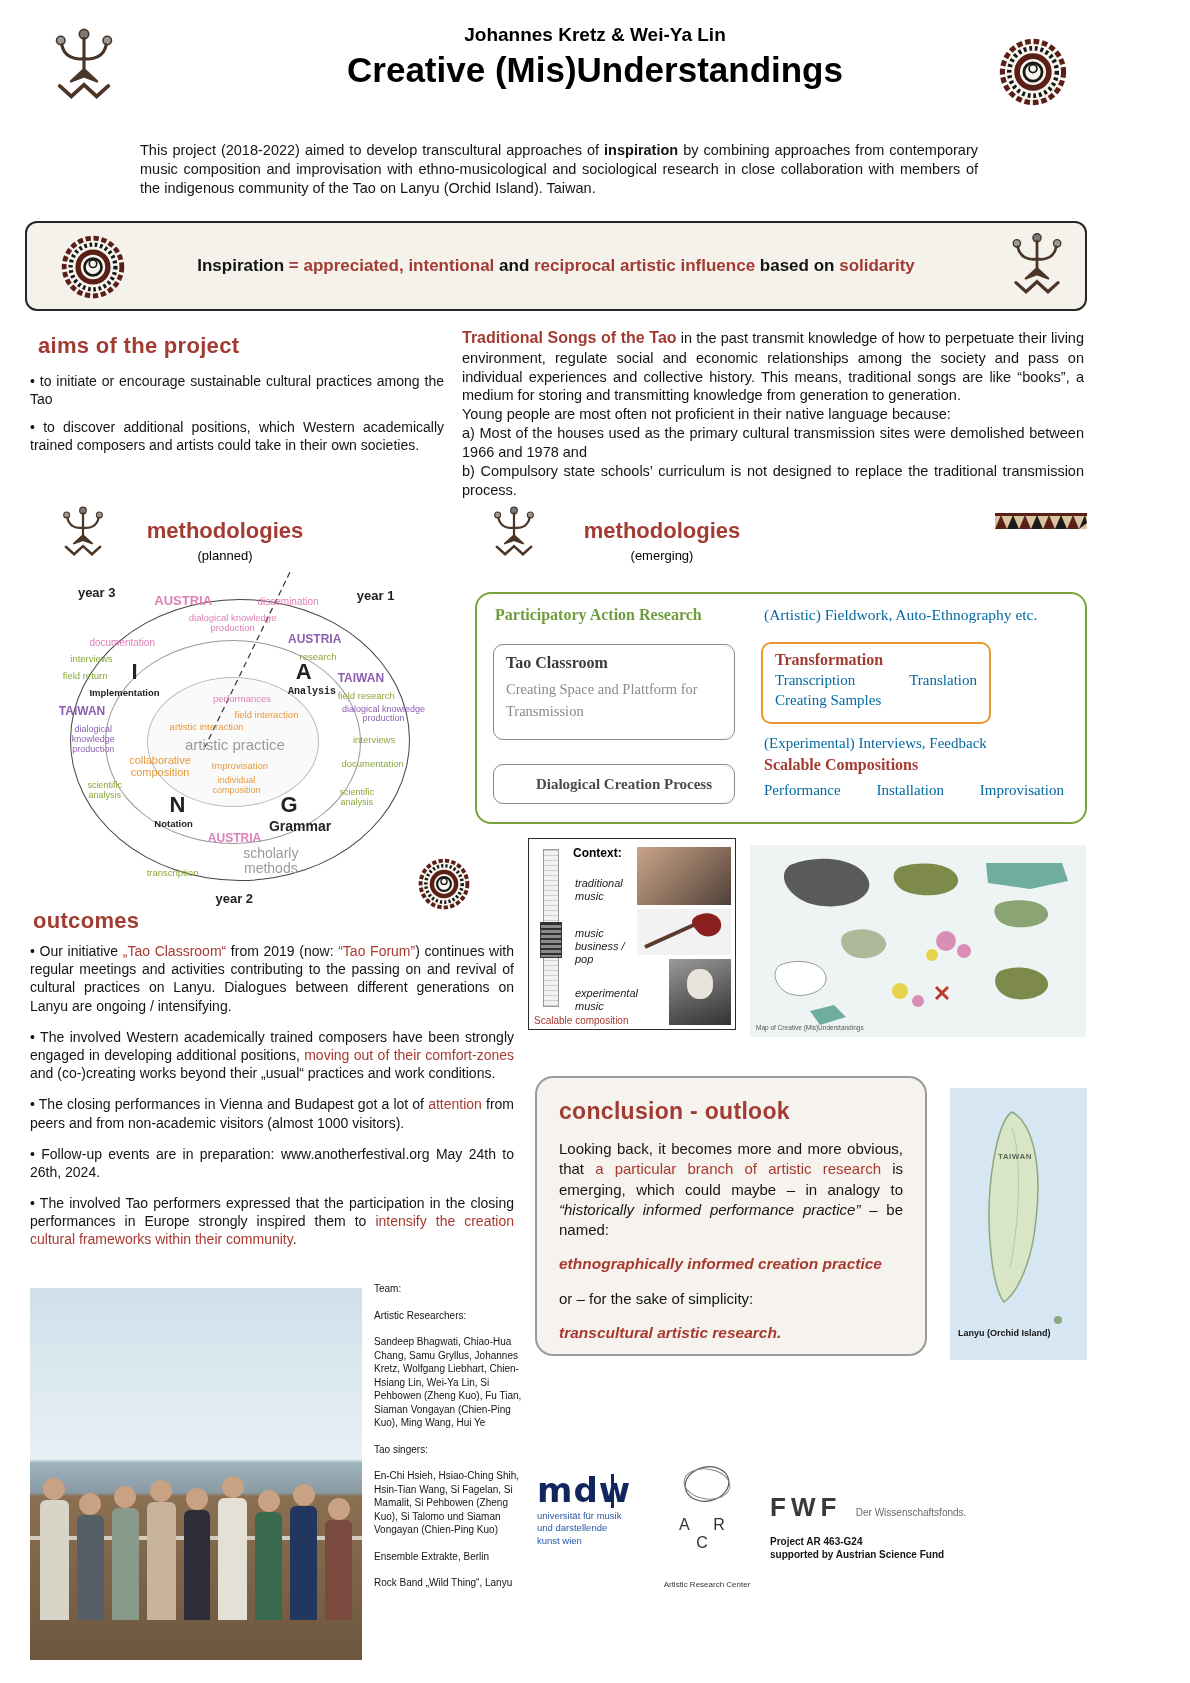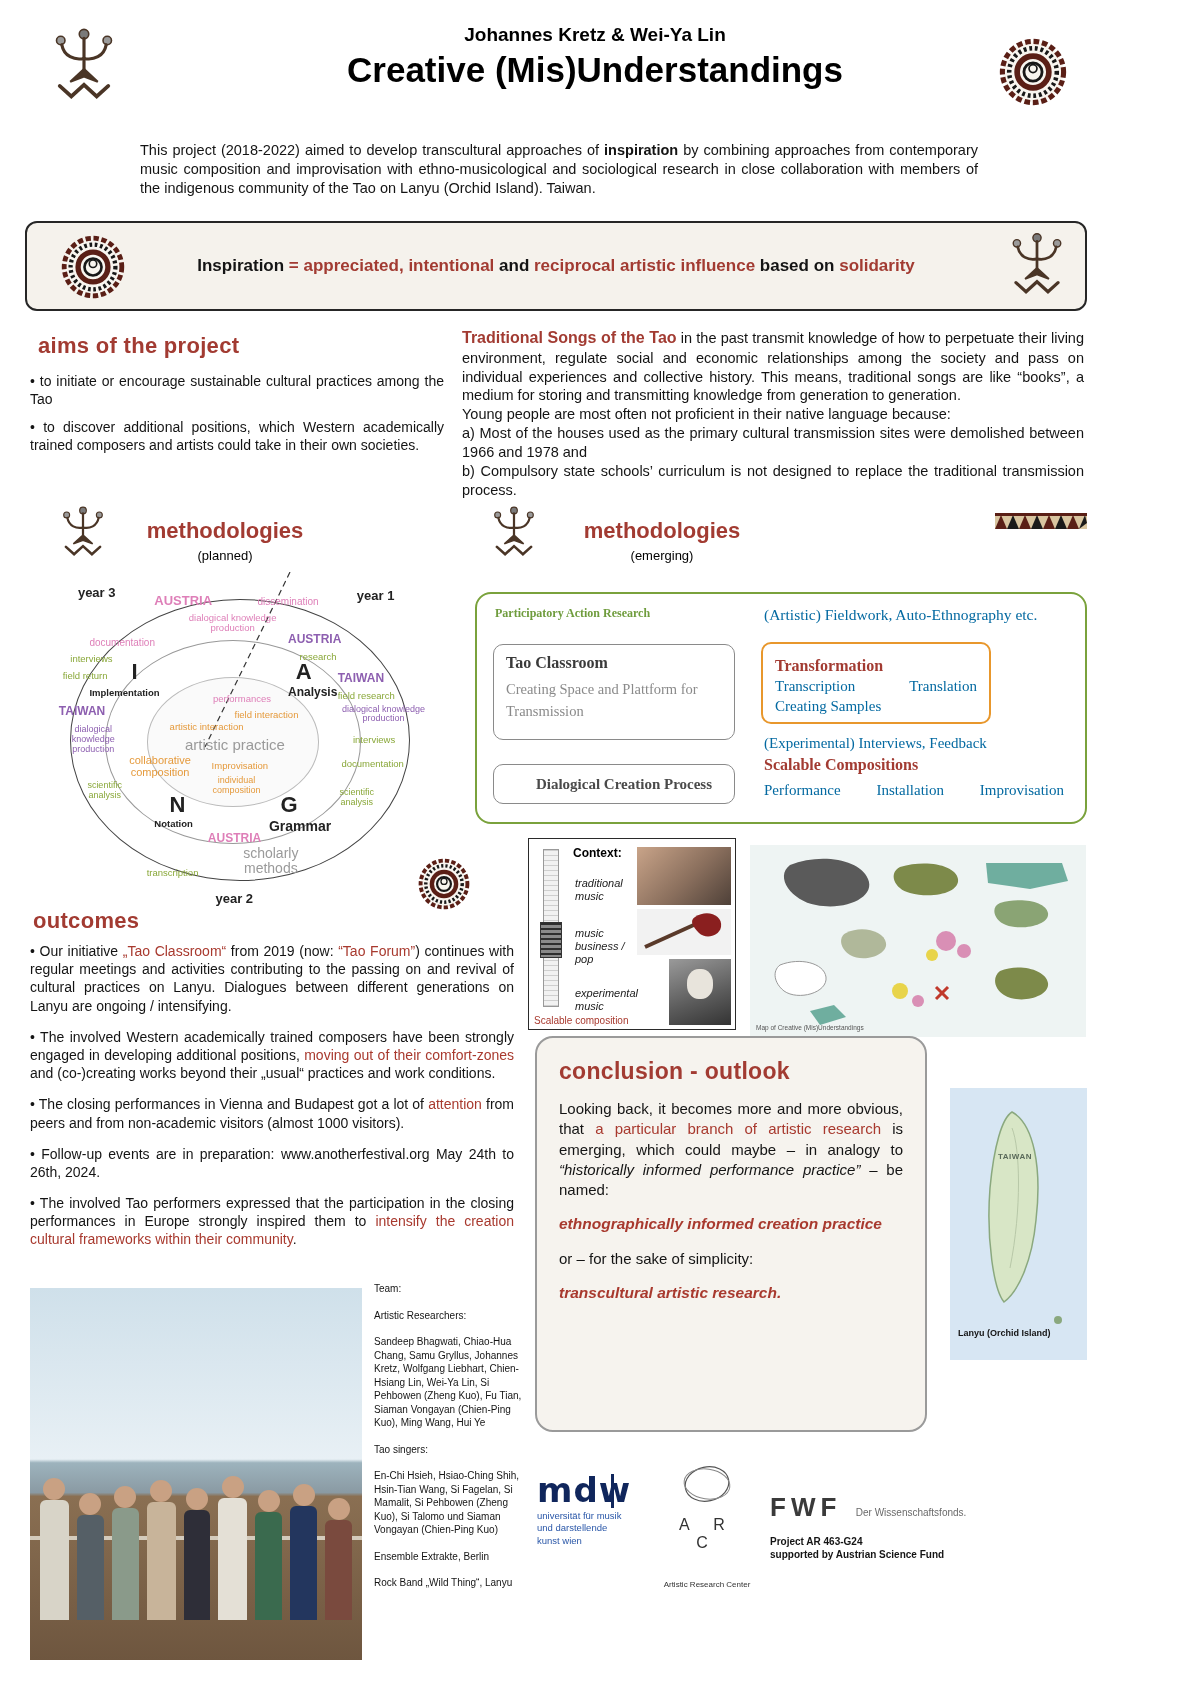"Participatory Action Research" div.abs { font-size: 12px -> 16px }
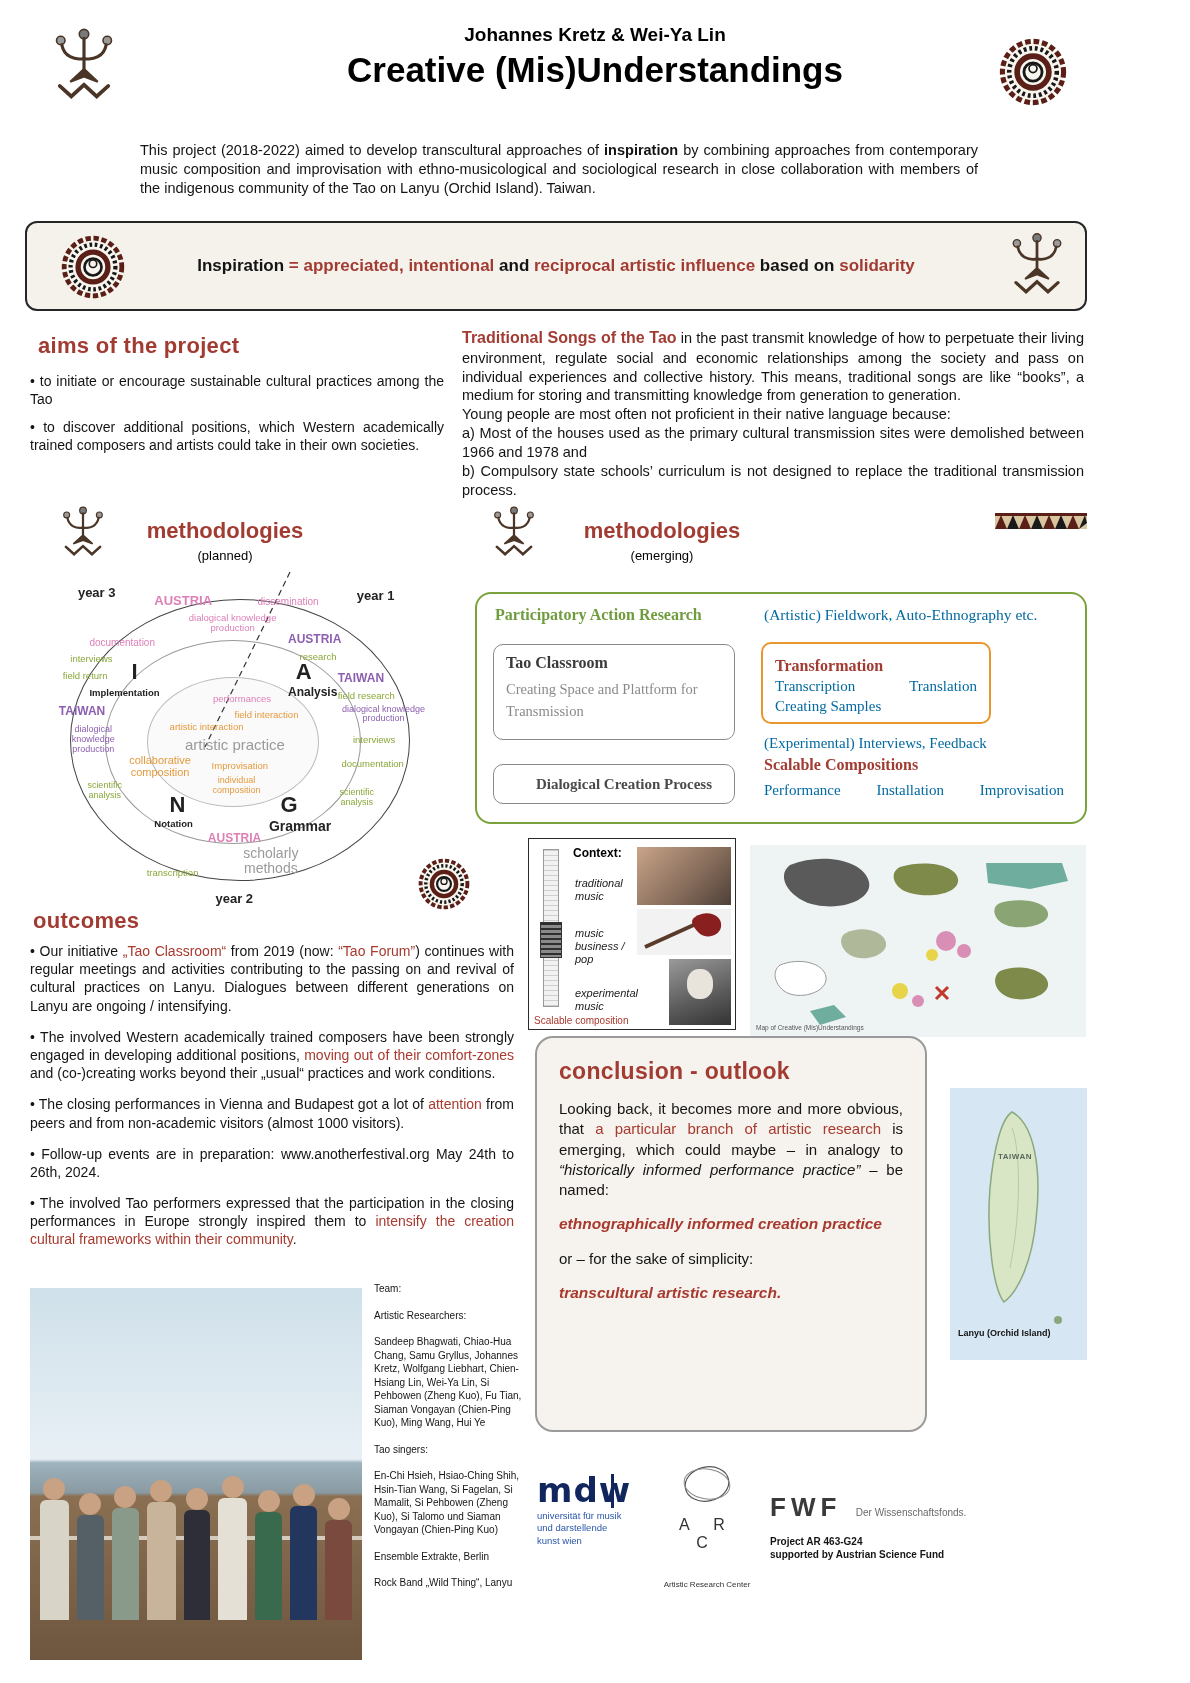"Transformation" div.orange-box { padding: 13px 12px -> 7px 12px }
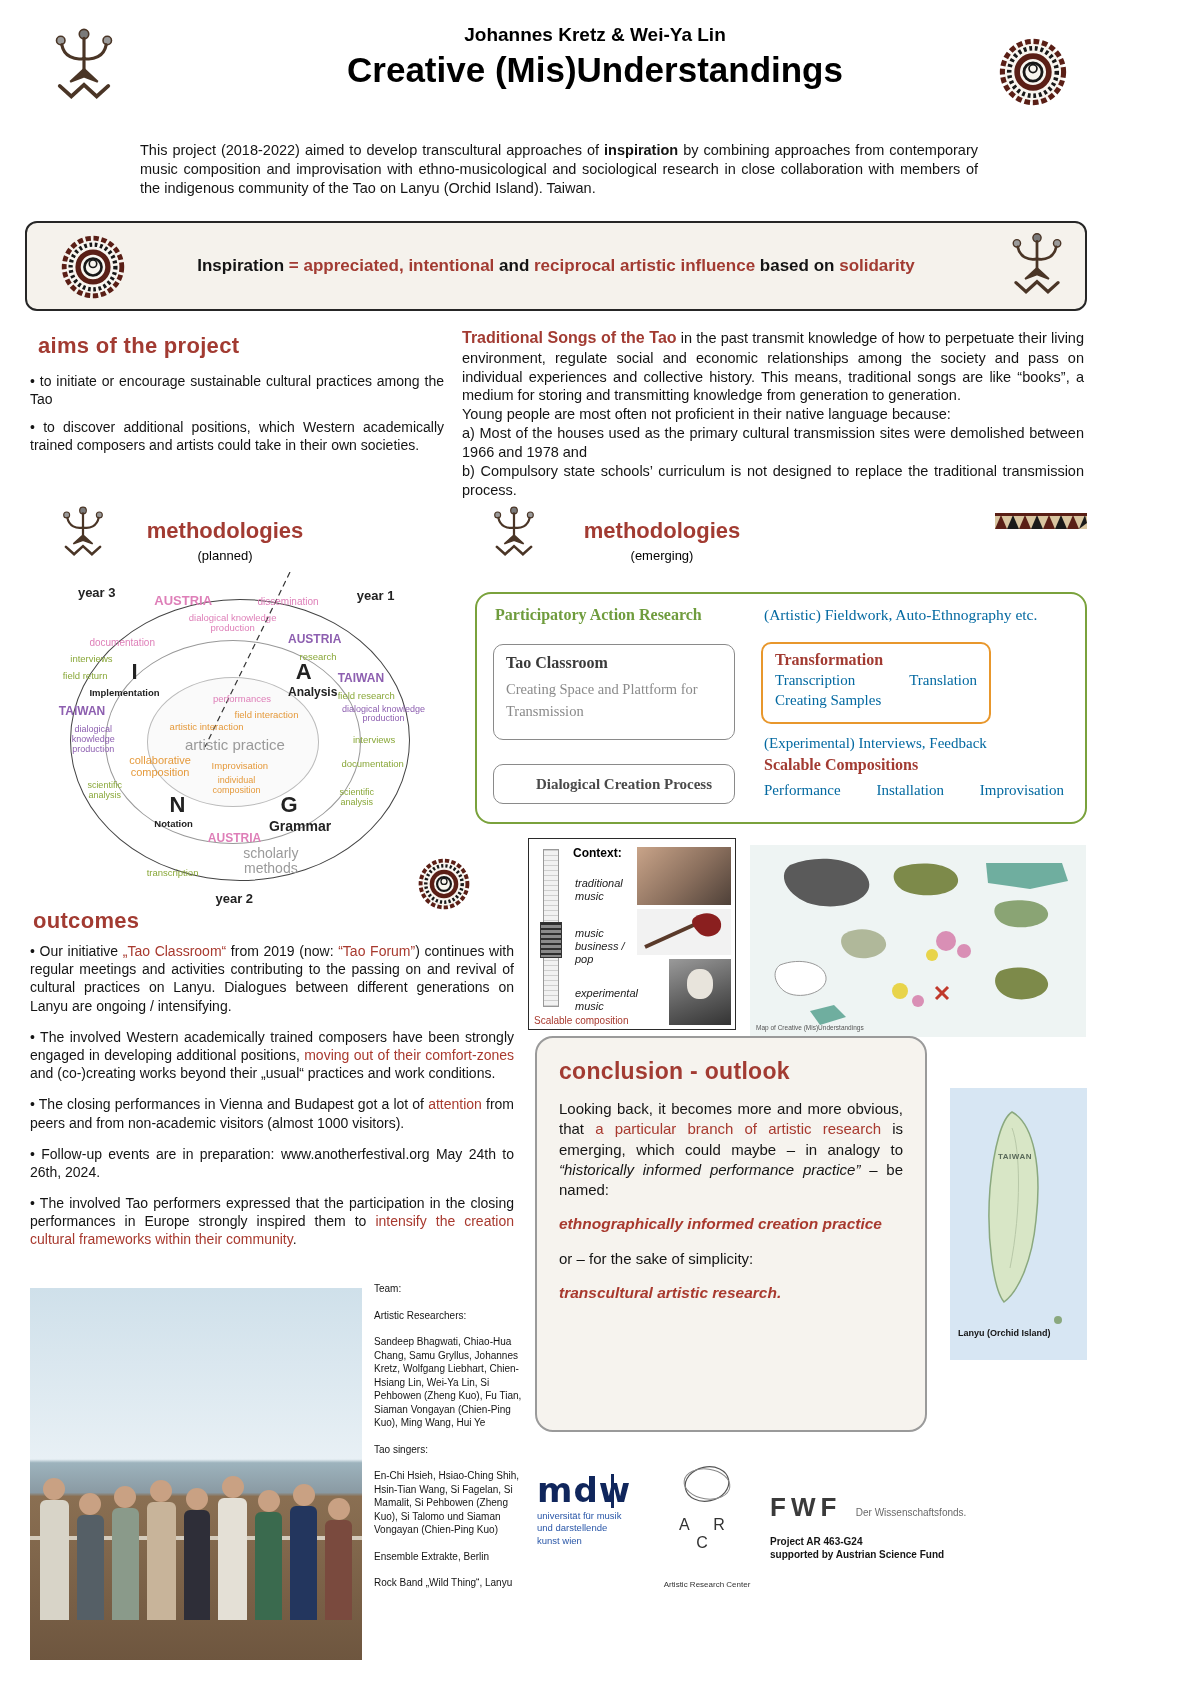"Analysis" span.dw { font-family: none -> Liberation Mono, monospace; font-size: 12px -> 10px }
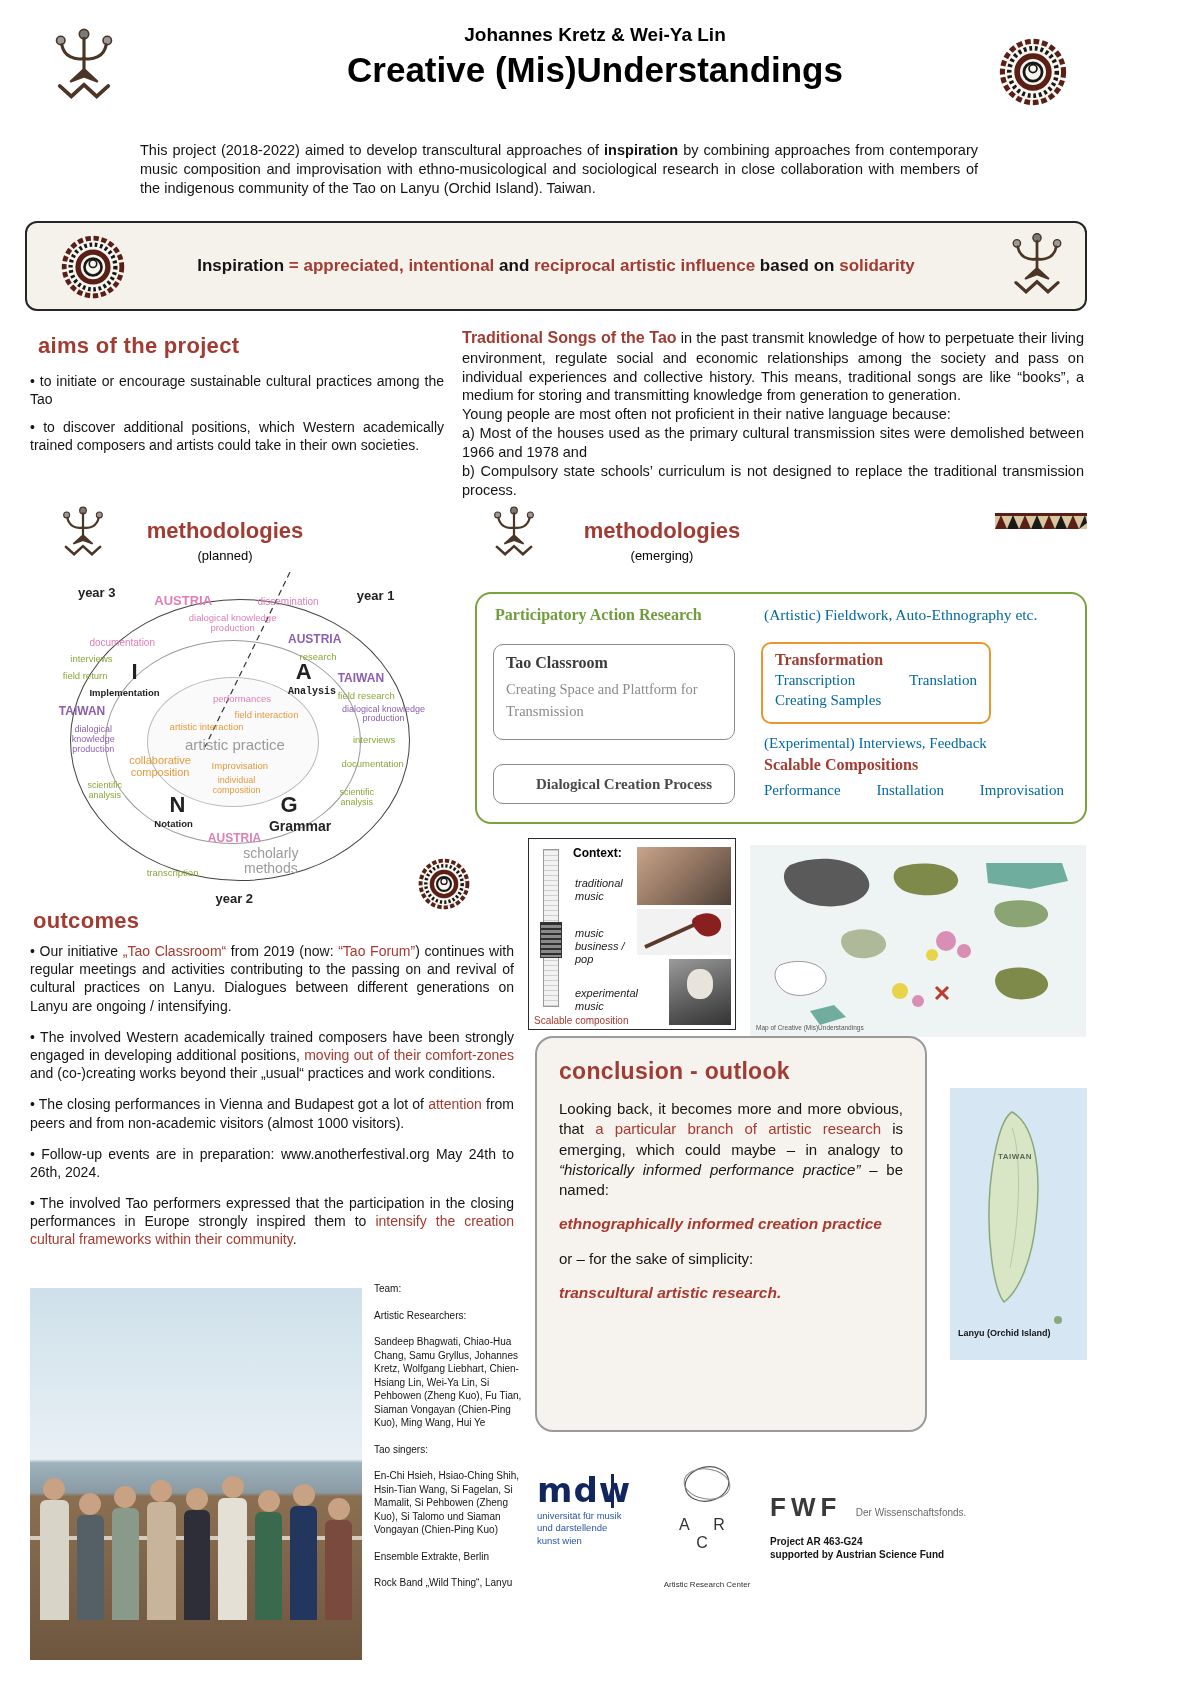"conclusion - outlook" section.abs { height: 396px -> 280px; top: 1036px -> 1076px }
